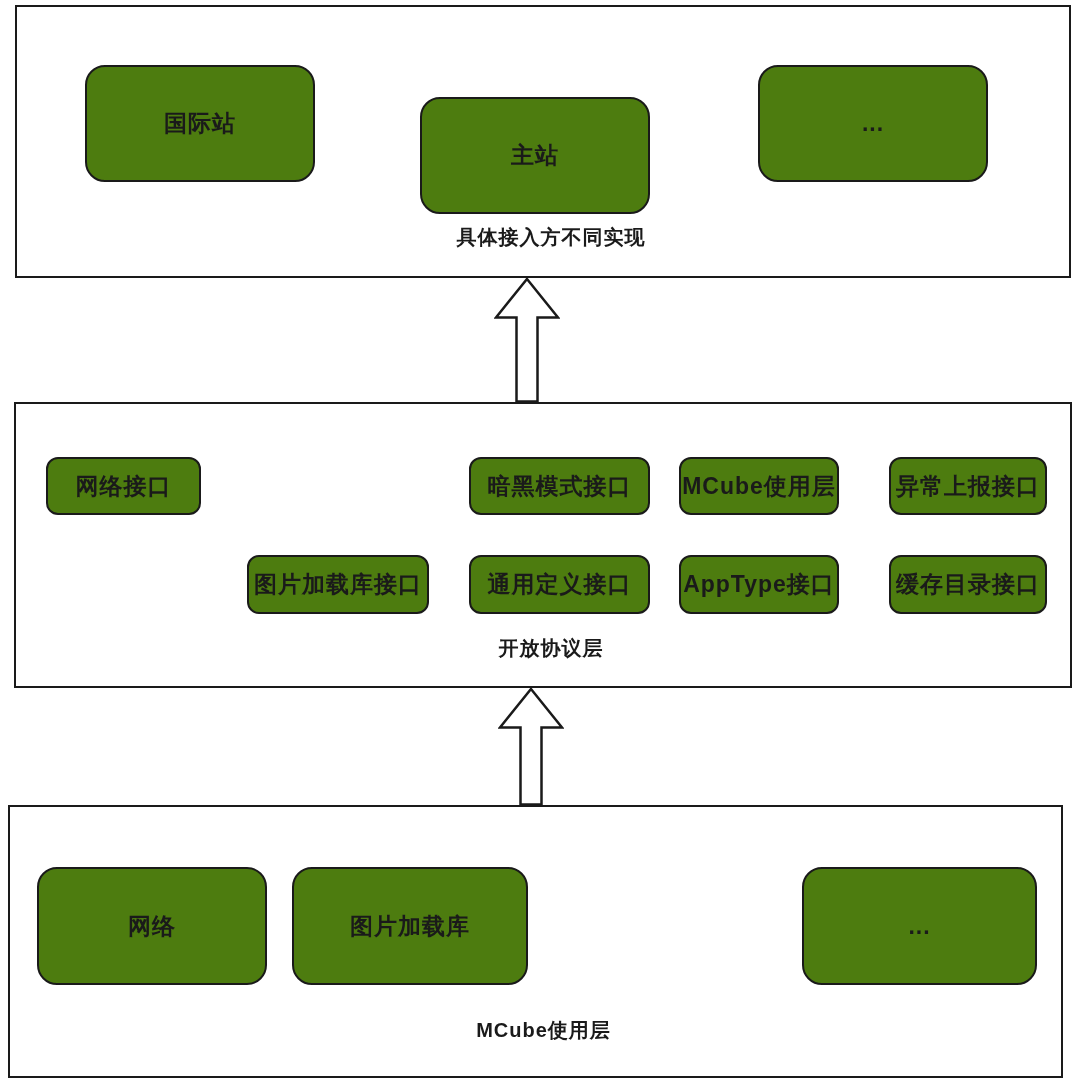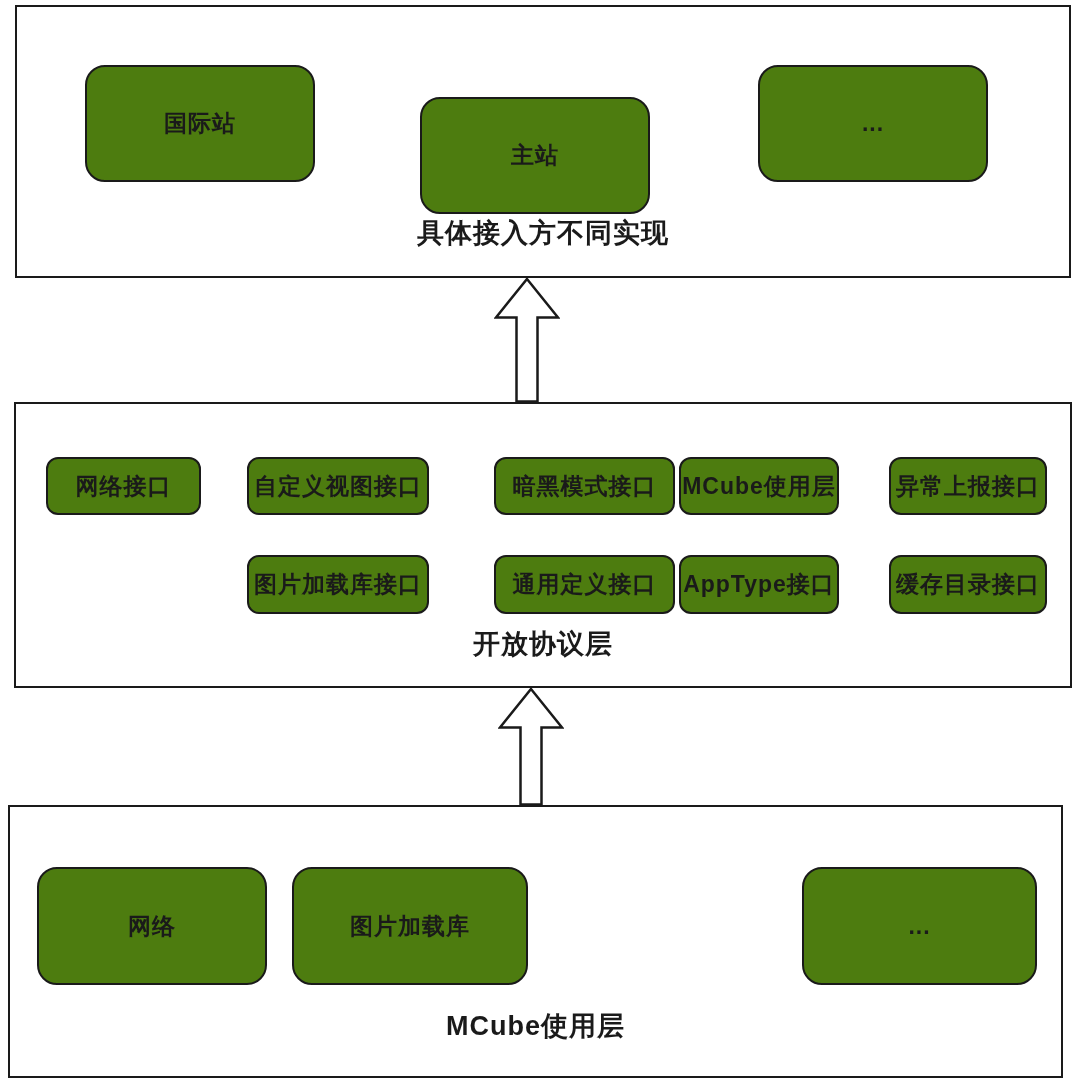"具体接入方不同实现" .layer-label { font-size: 27px -> 20px; left: 0 -> 8px }
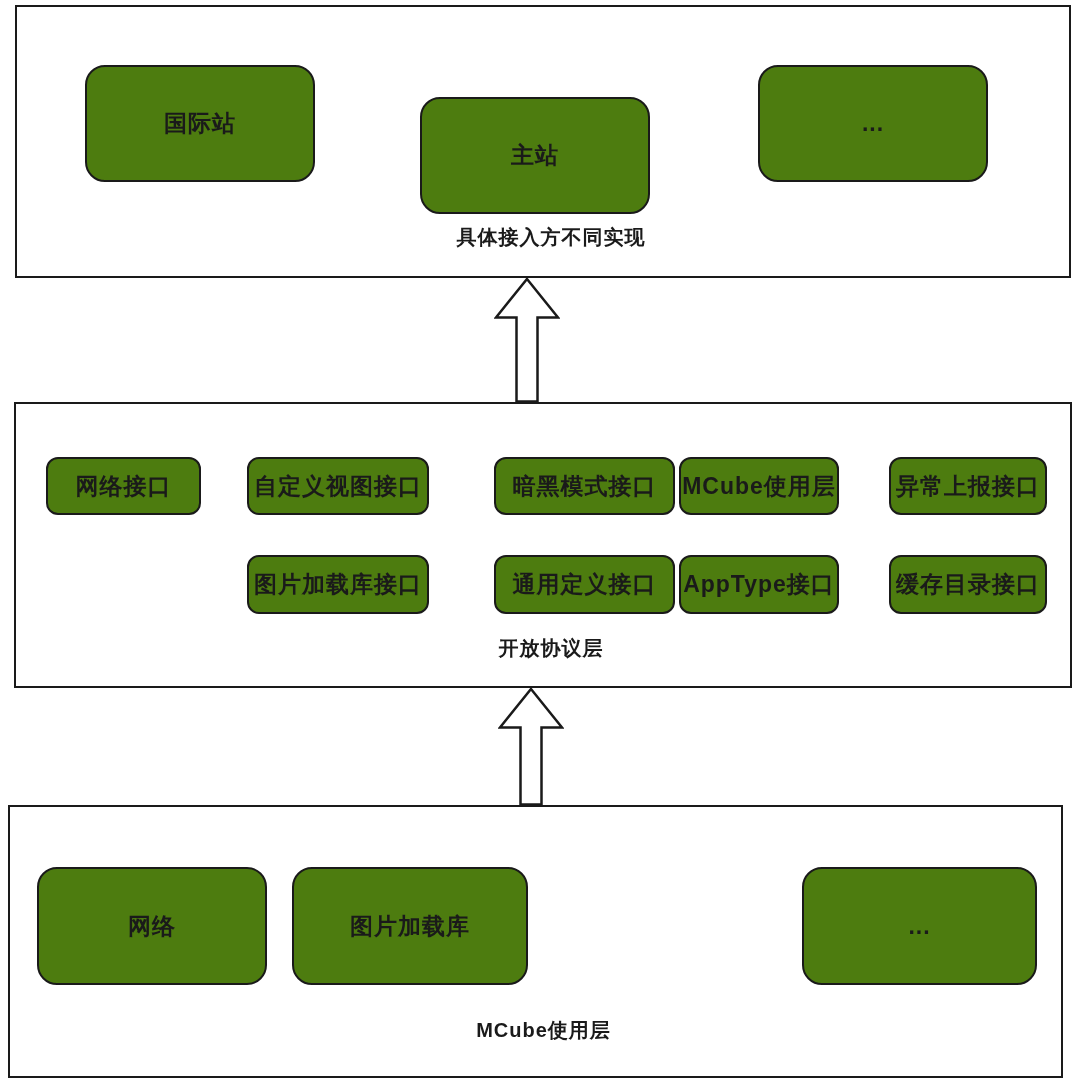"自定义视图接口" div.small-box { html: <div> <span>自定义视图接口</span> </div> -> none }
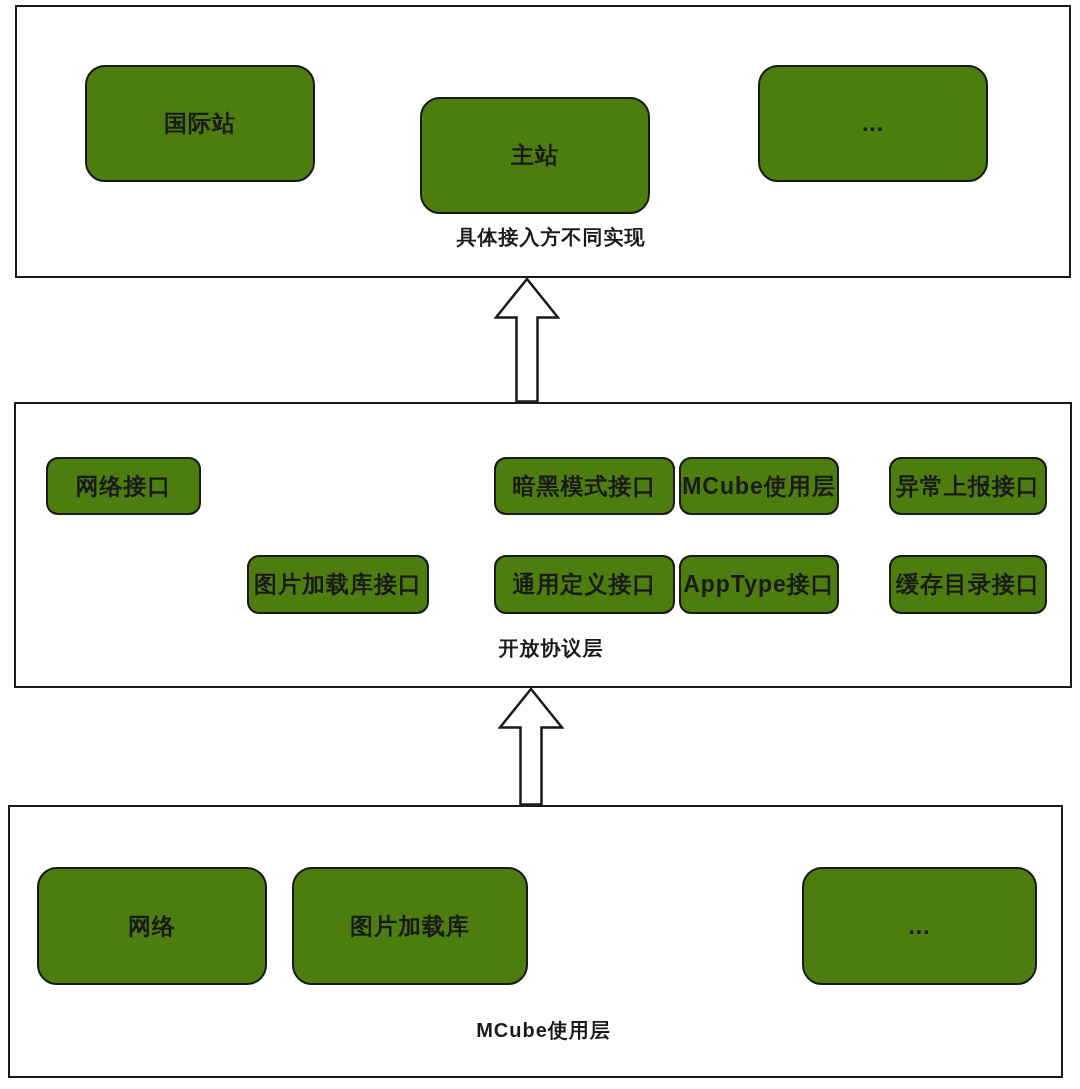"暗黑模式接口" .proto-col3 { margin-left: 25px -> none }
